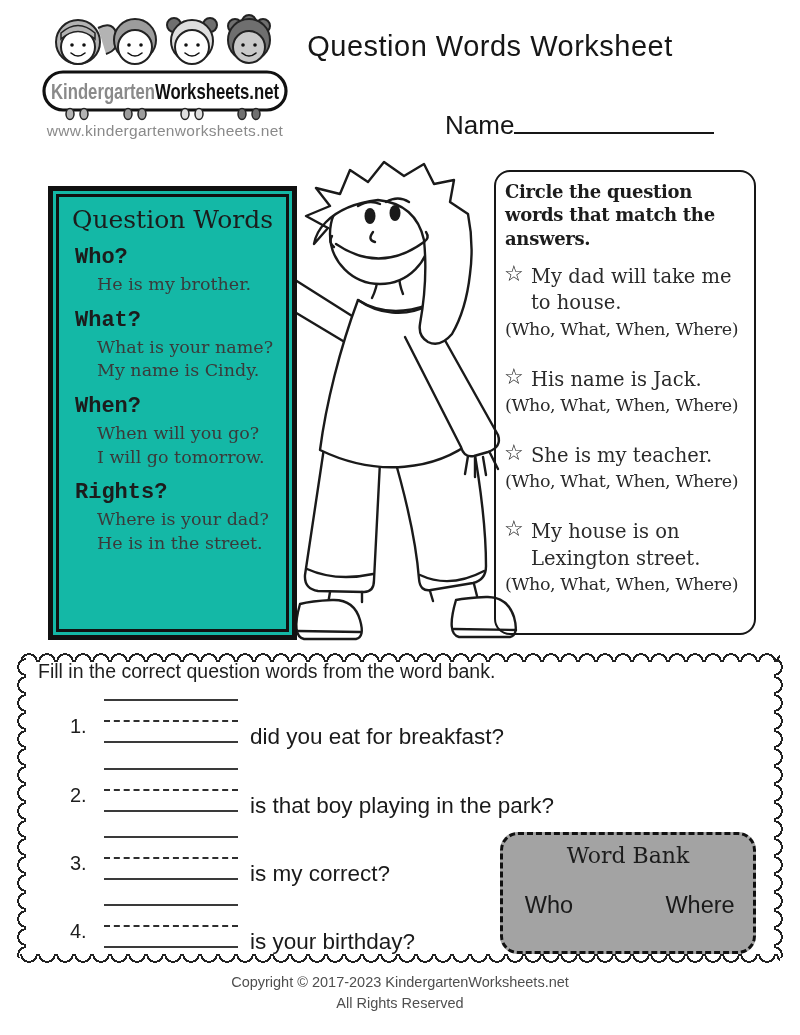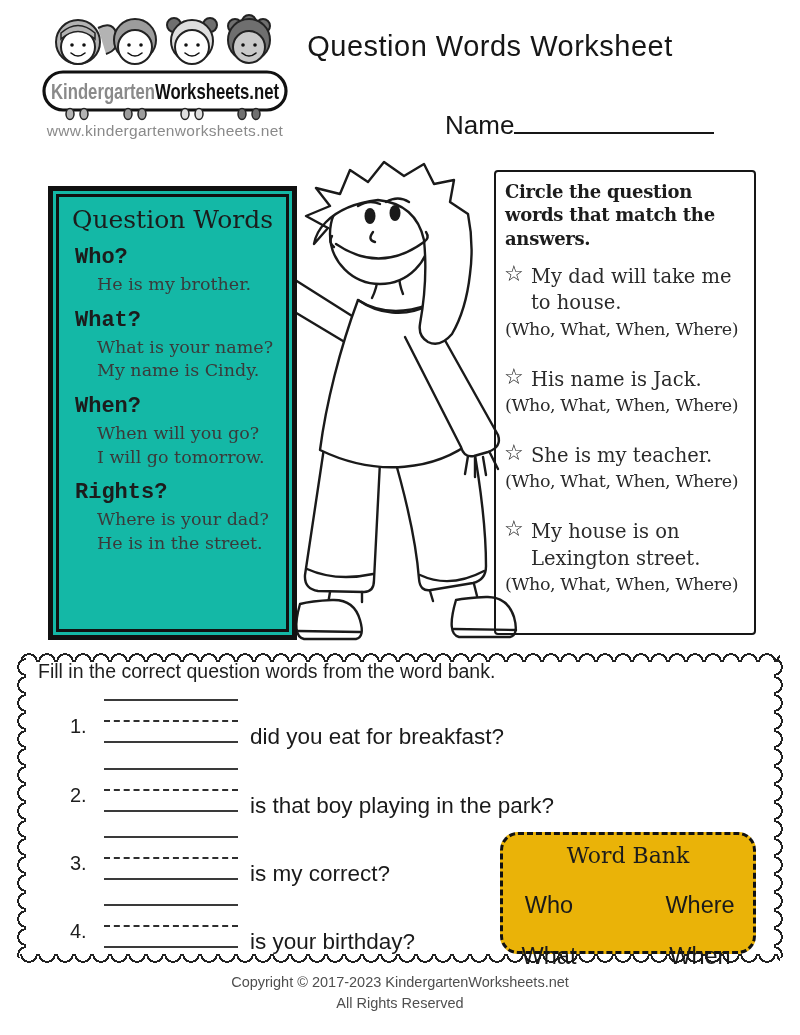"Circle the question words that" .circle-box { border-radius: 4px -> 16px }
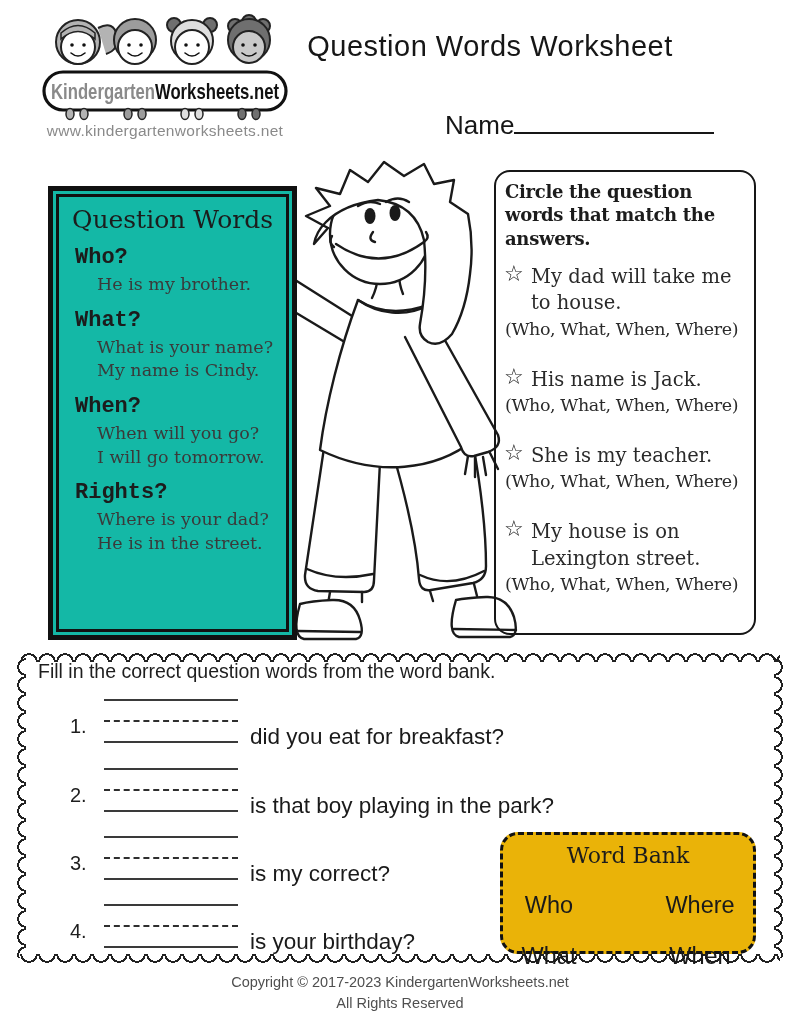"Word Bank" .word-bank { background: #eab308 -> #a3a3a3 }
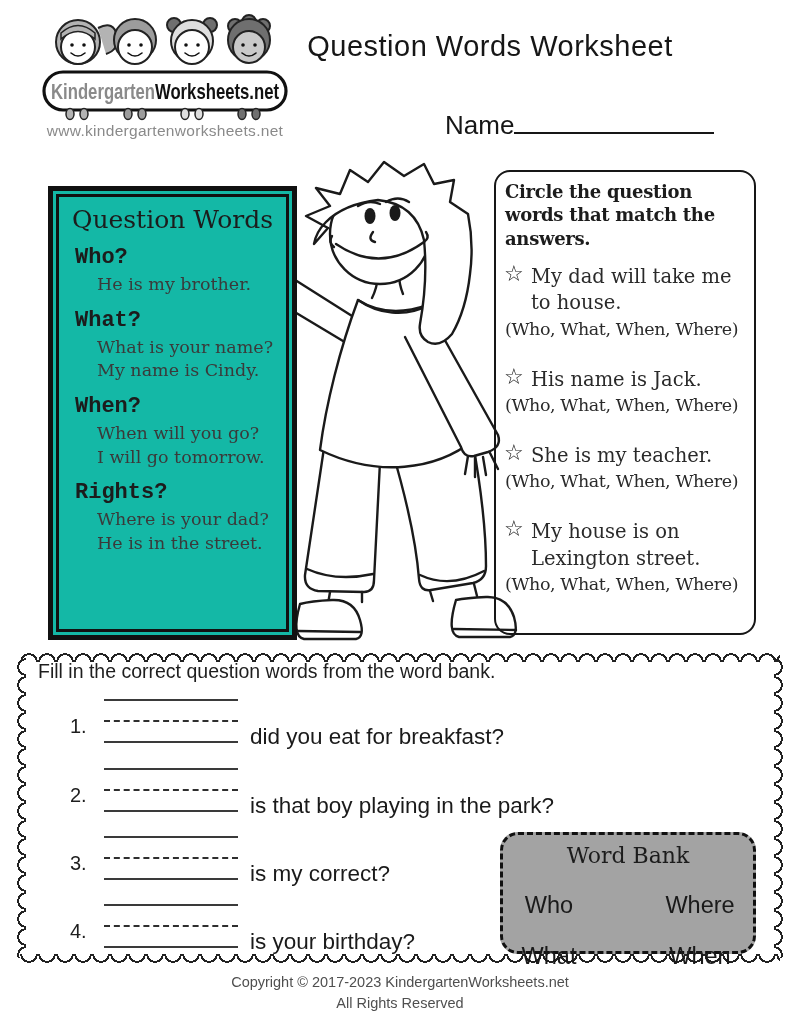"What" div.wb-row { html: <div> <div>What</div> <div>When</div> </div> -> none }
